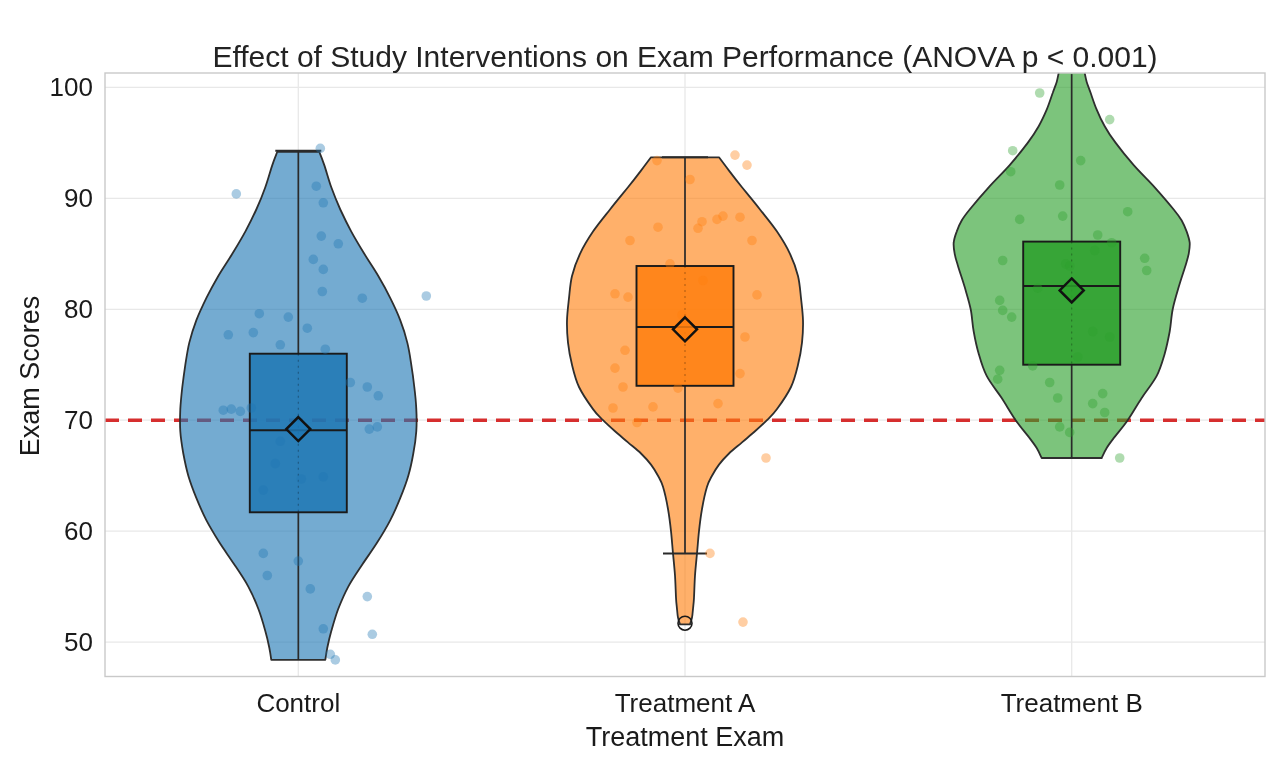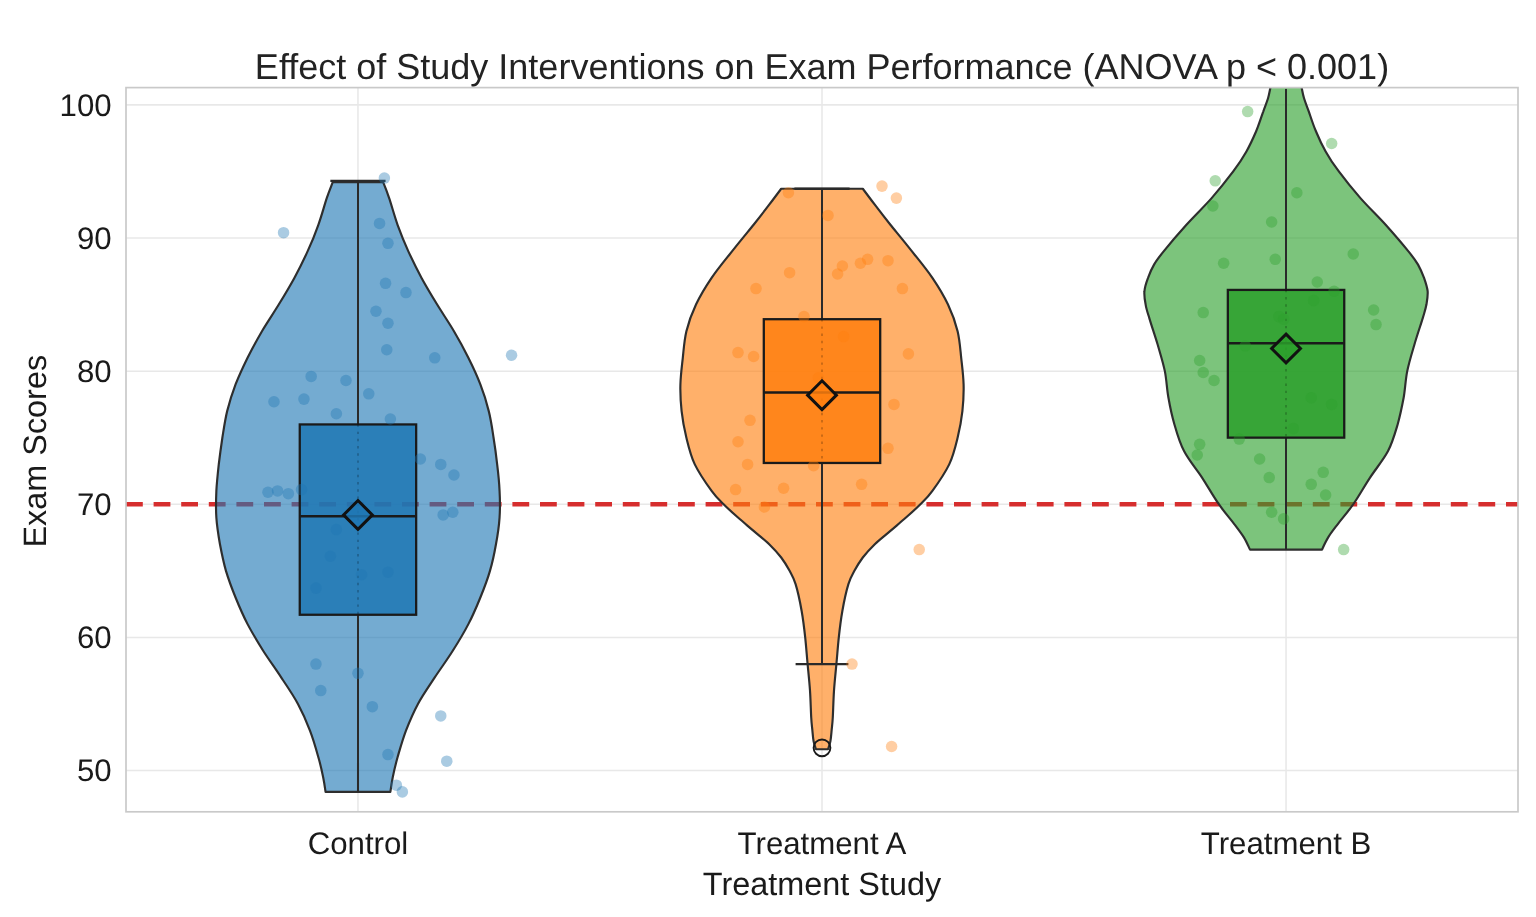"Treatment Study" div.xlabel { text: Study -> Exam }
